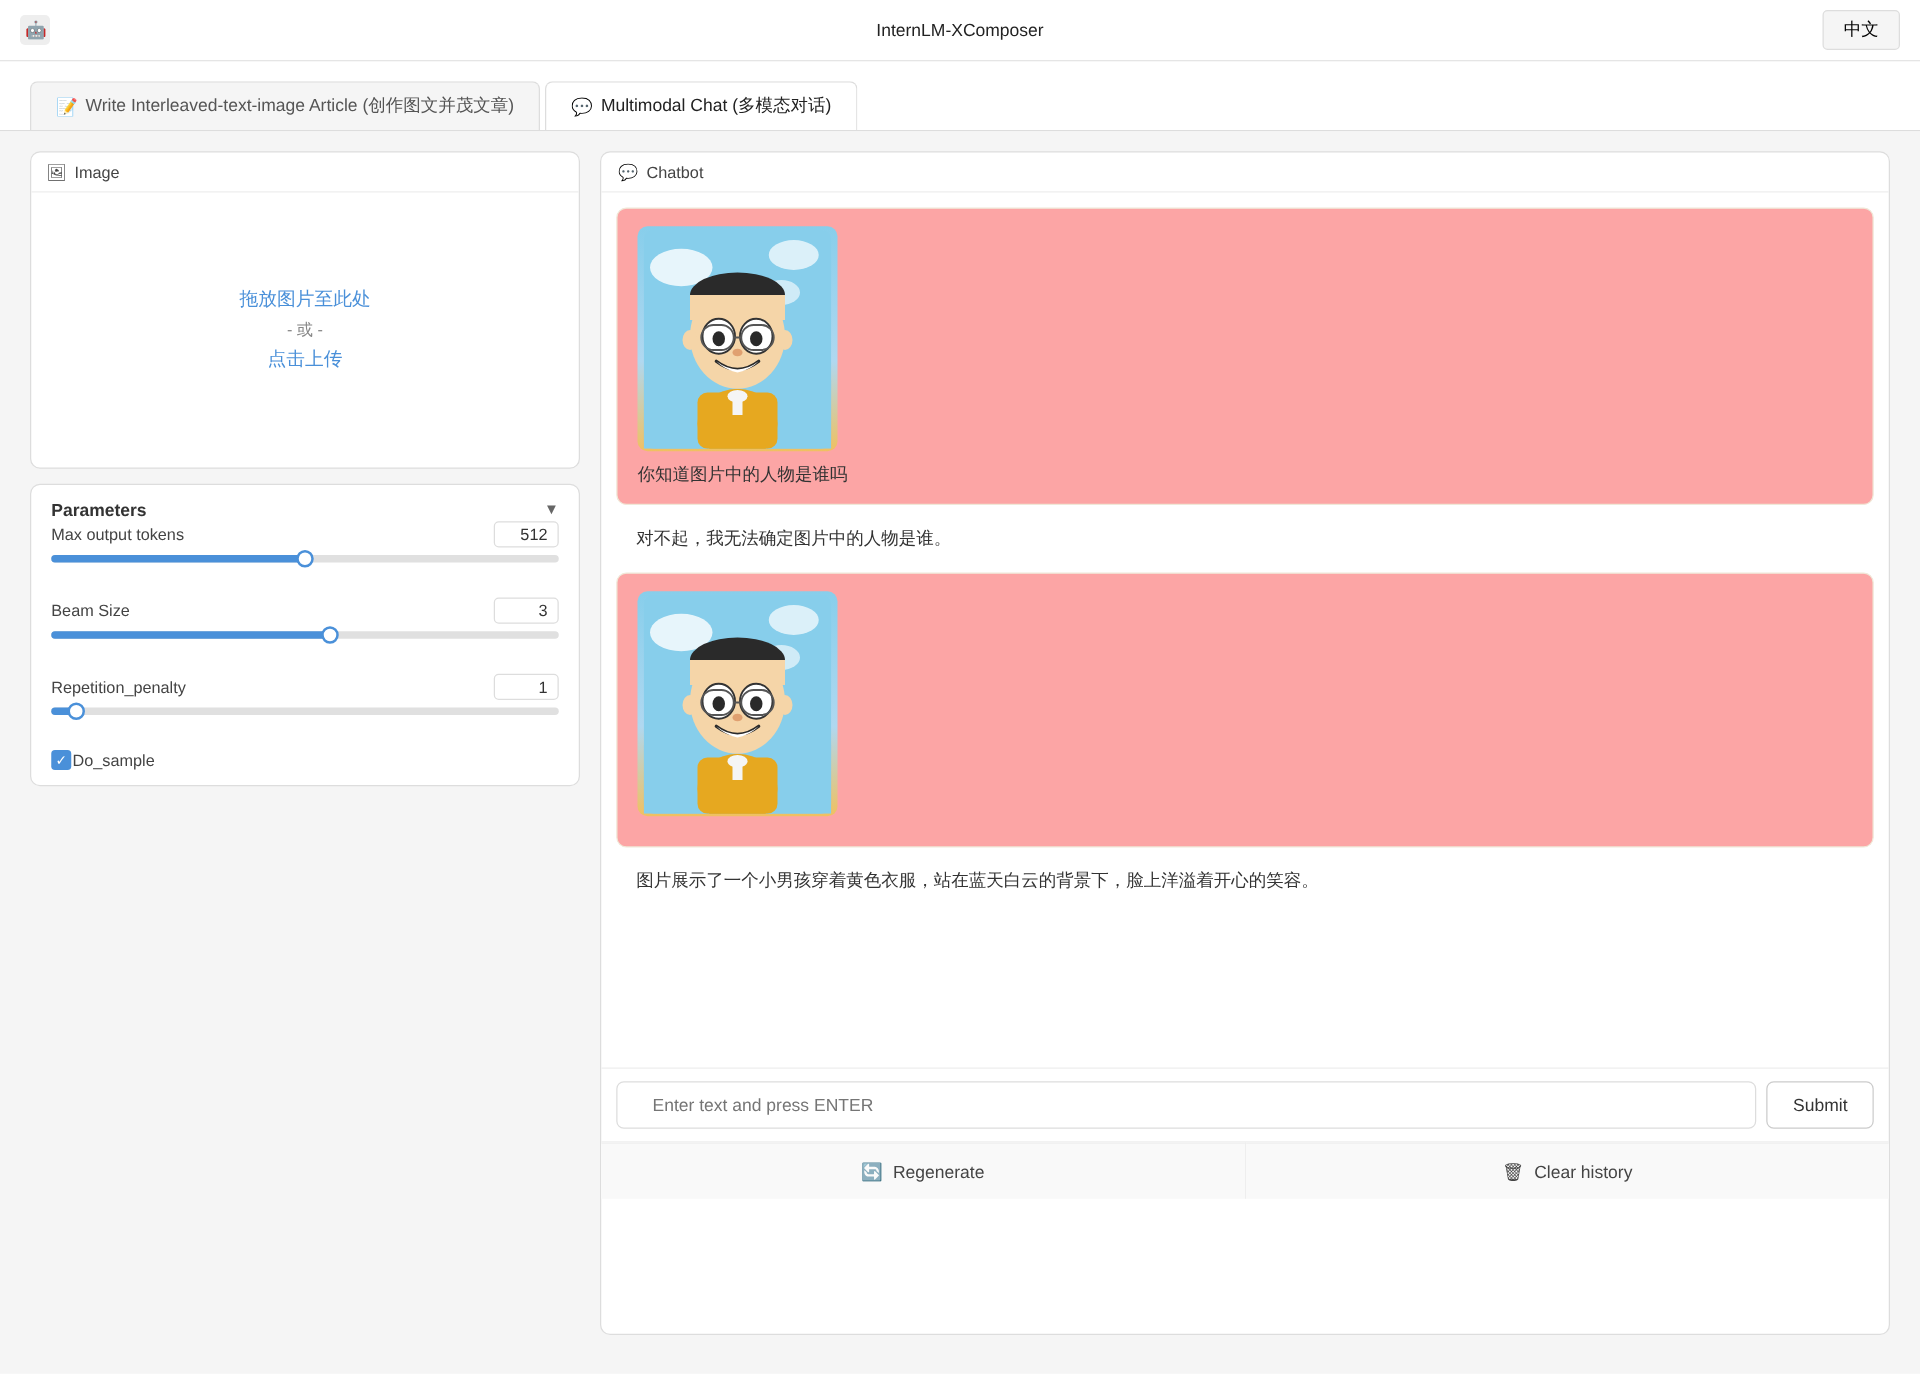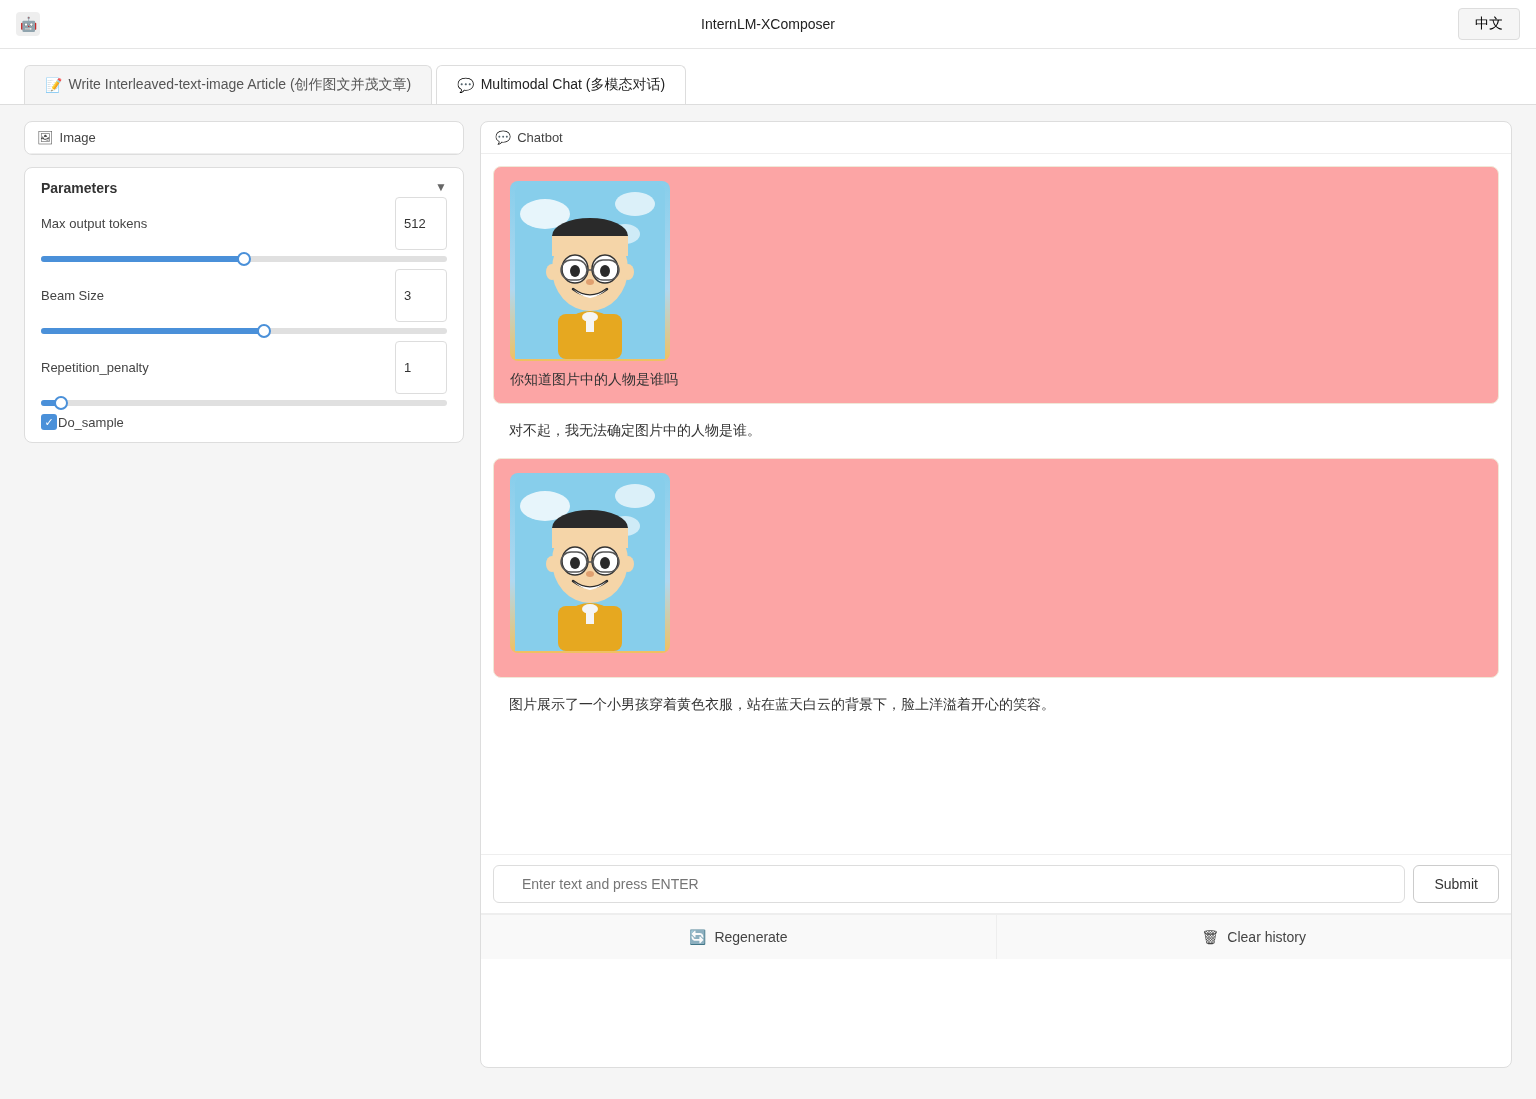"拖放图片至此处" div.image-drop-area { html: none -> <div> <span>拖放图片至此处</span> <span>- 或 -</span> <span>点击上传</span> </div> }
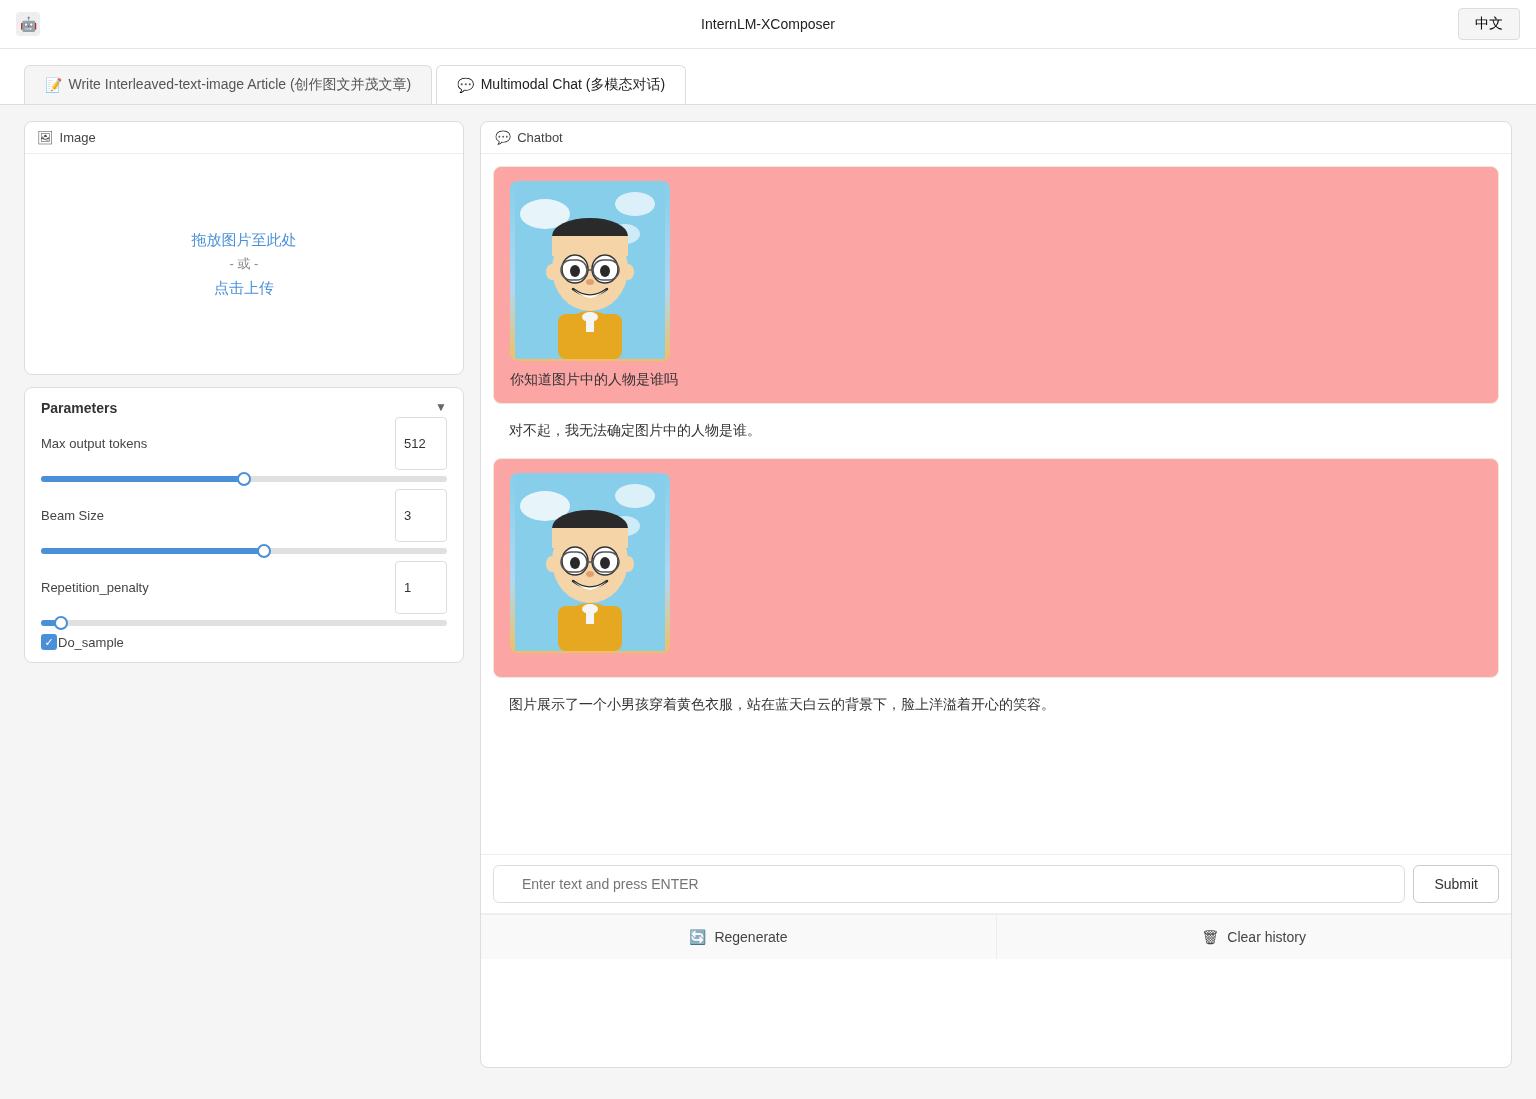"Max output tokens" .param-row { margin-bottom: 7px -> 28px }
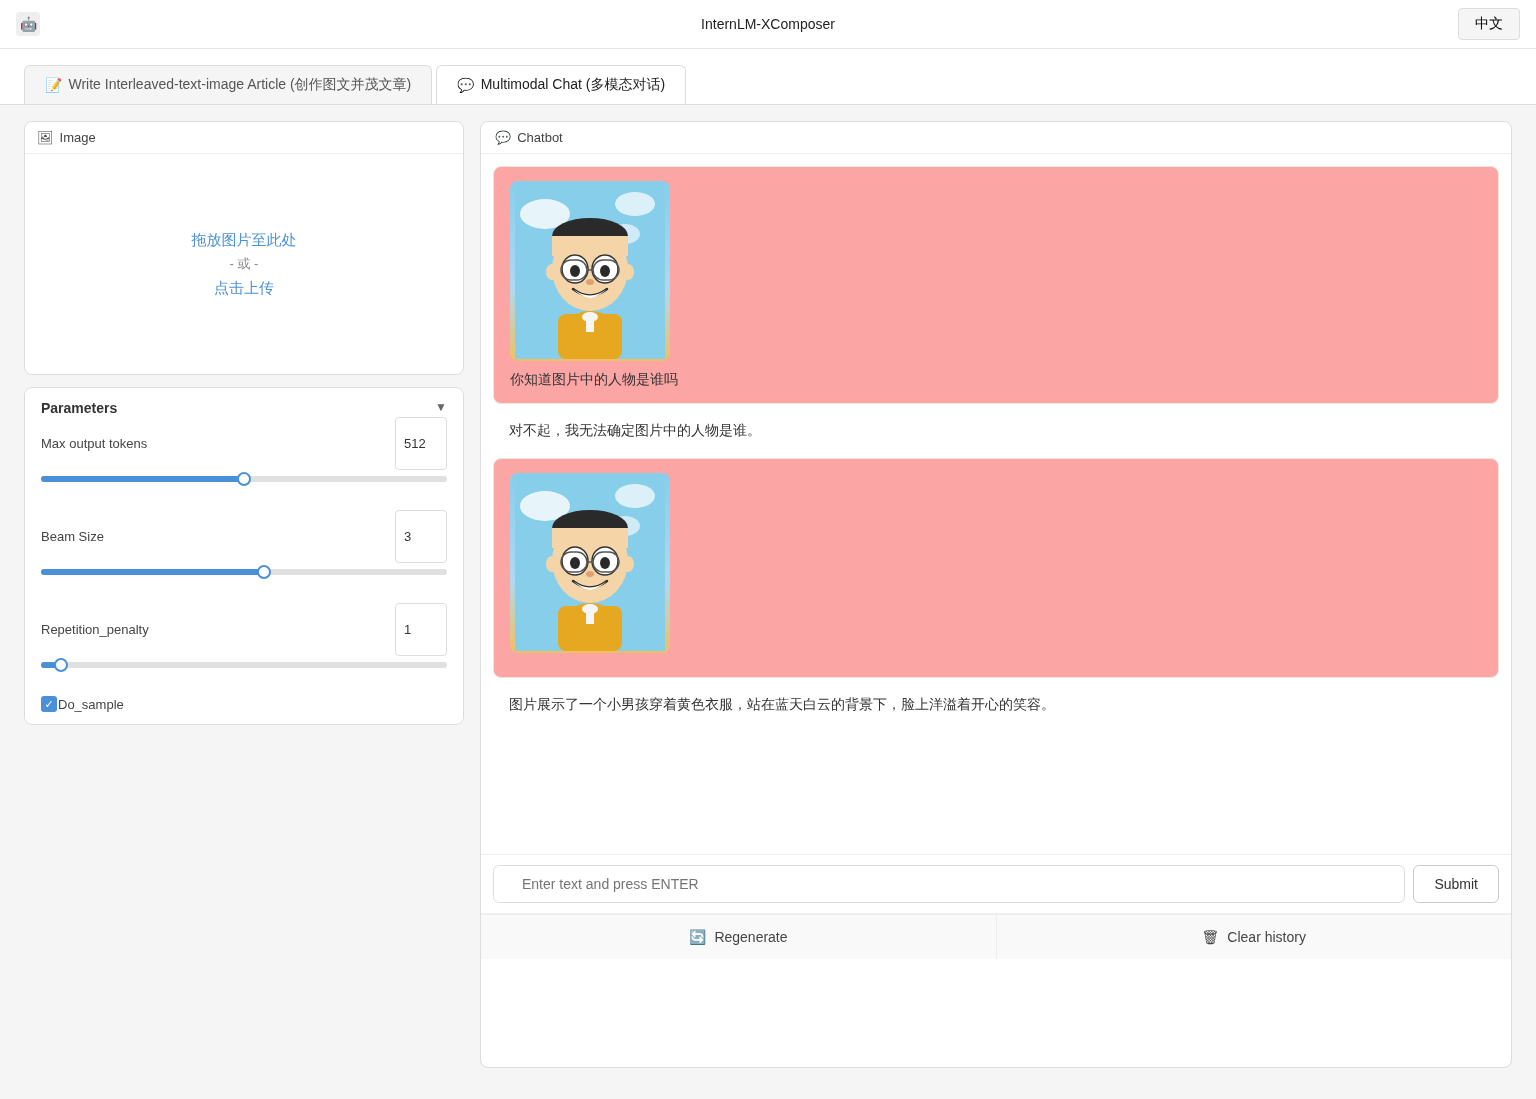"512" .param-value-box { padding: 18px 8px -> 2px 8px; text-align: left -> right }
